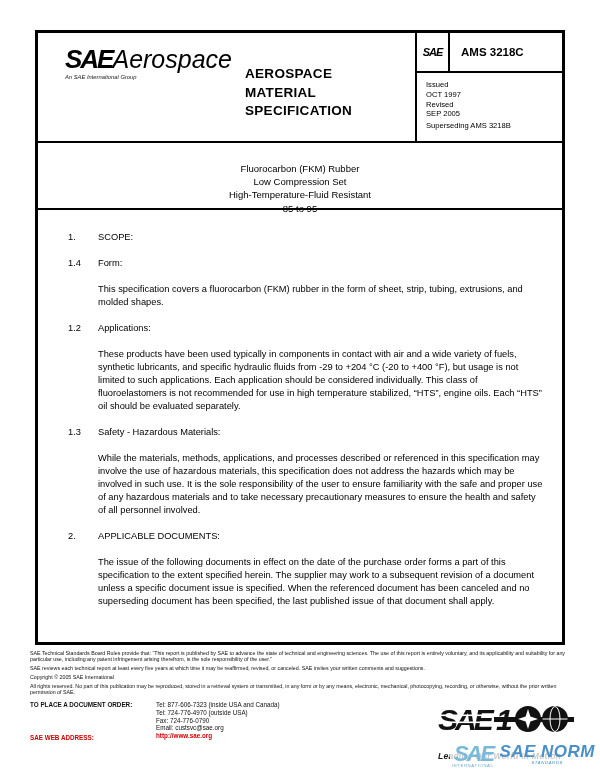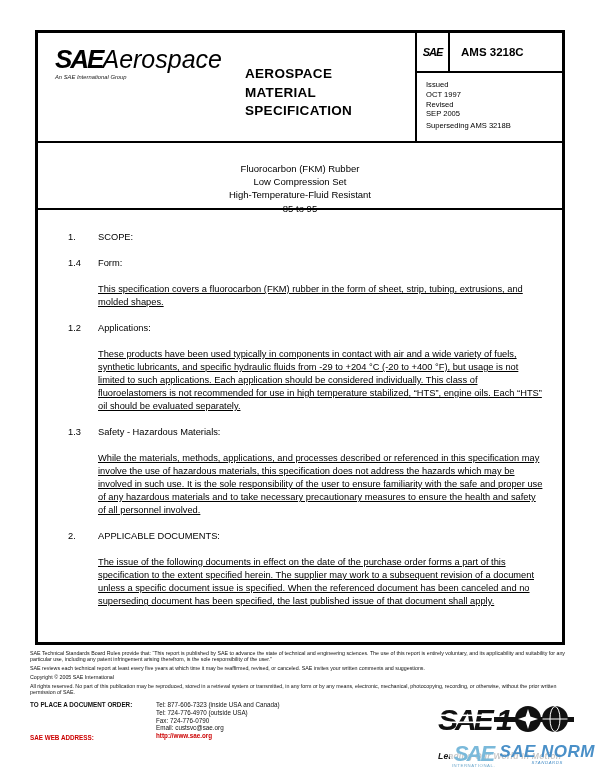"SAEAerospace" .logo-area { left: 17px -> 27px }
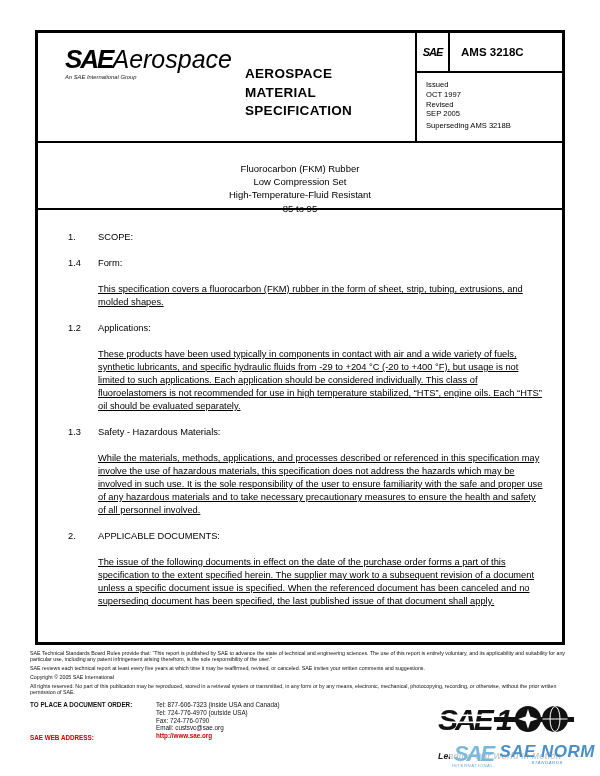"This specification covers a fluorocarbon" .para { text-decoration: underline -> none }
